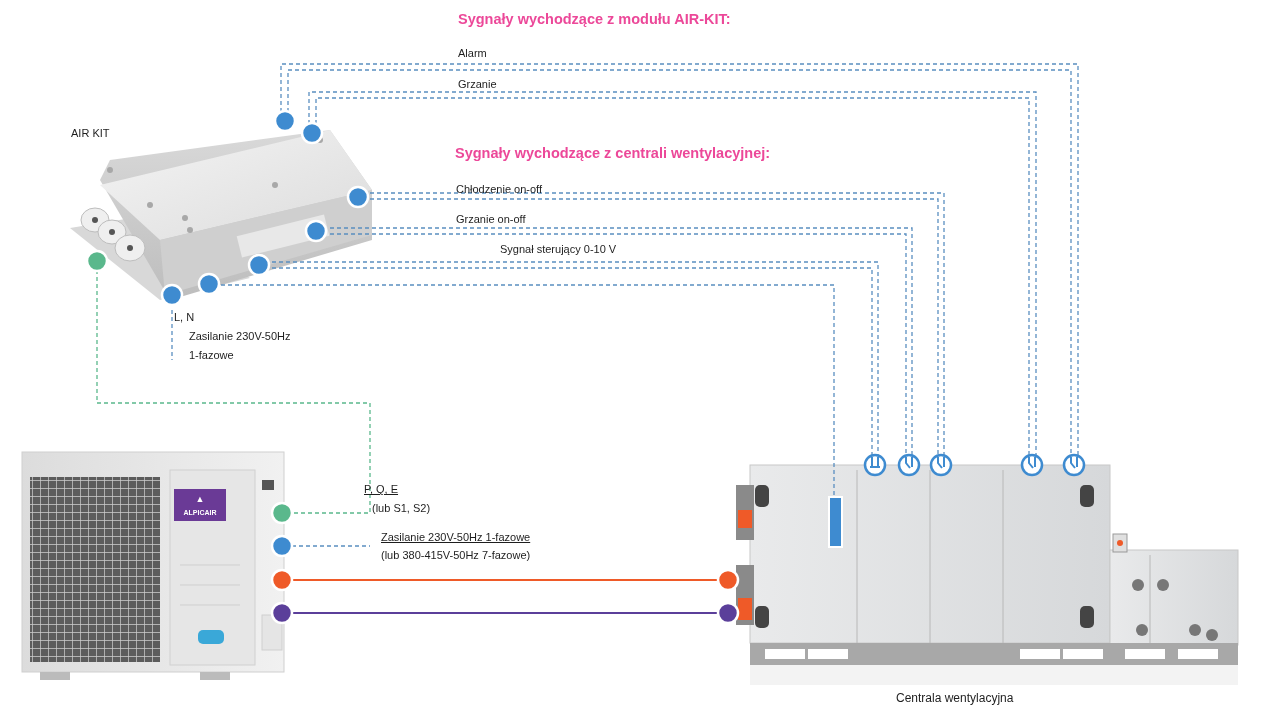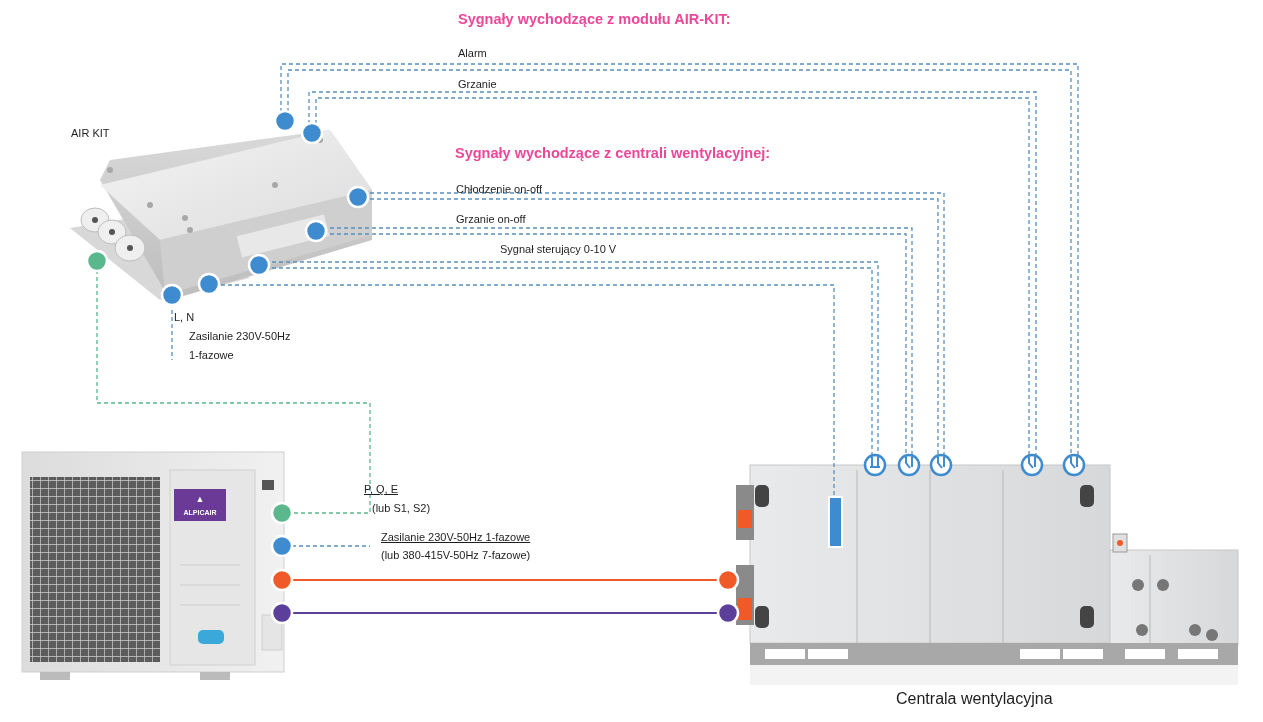"Centrala wentylacyjna" div.lbl { font-size: 16px -> 12px }
